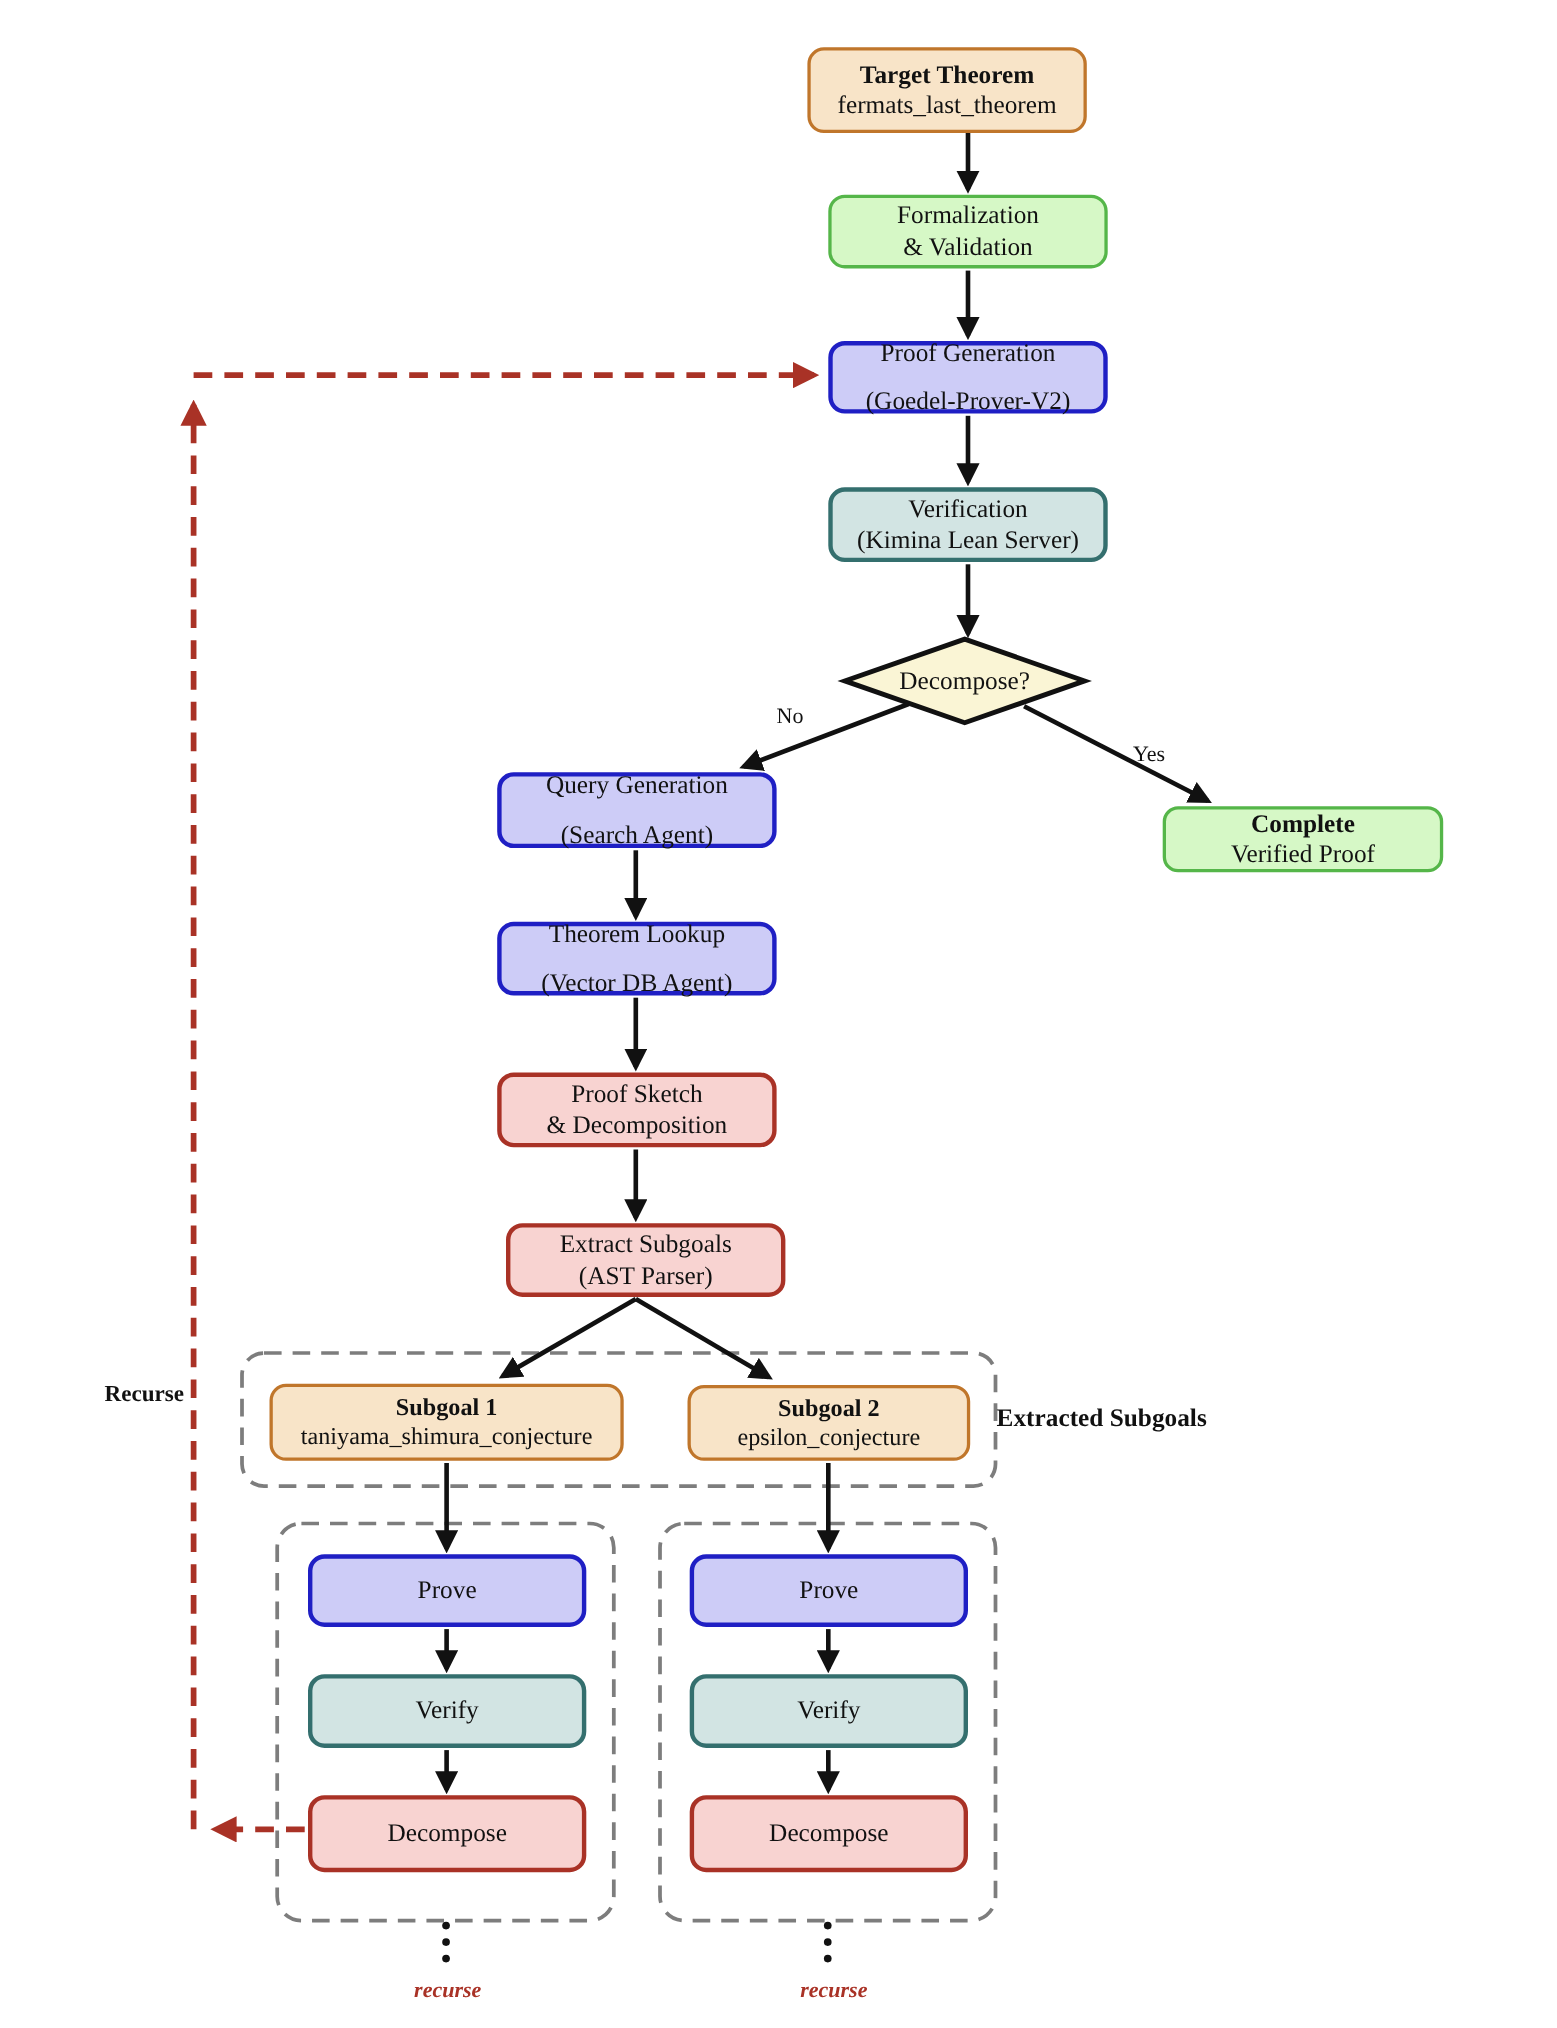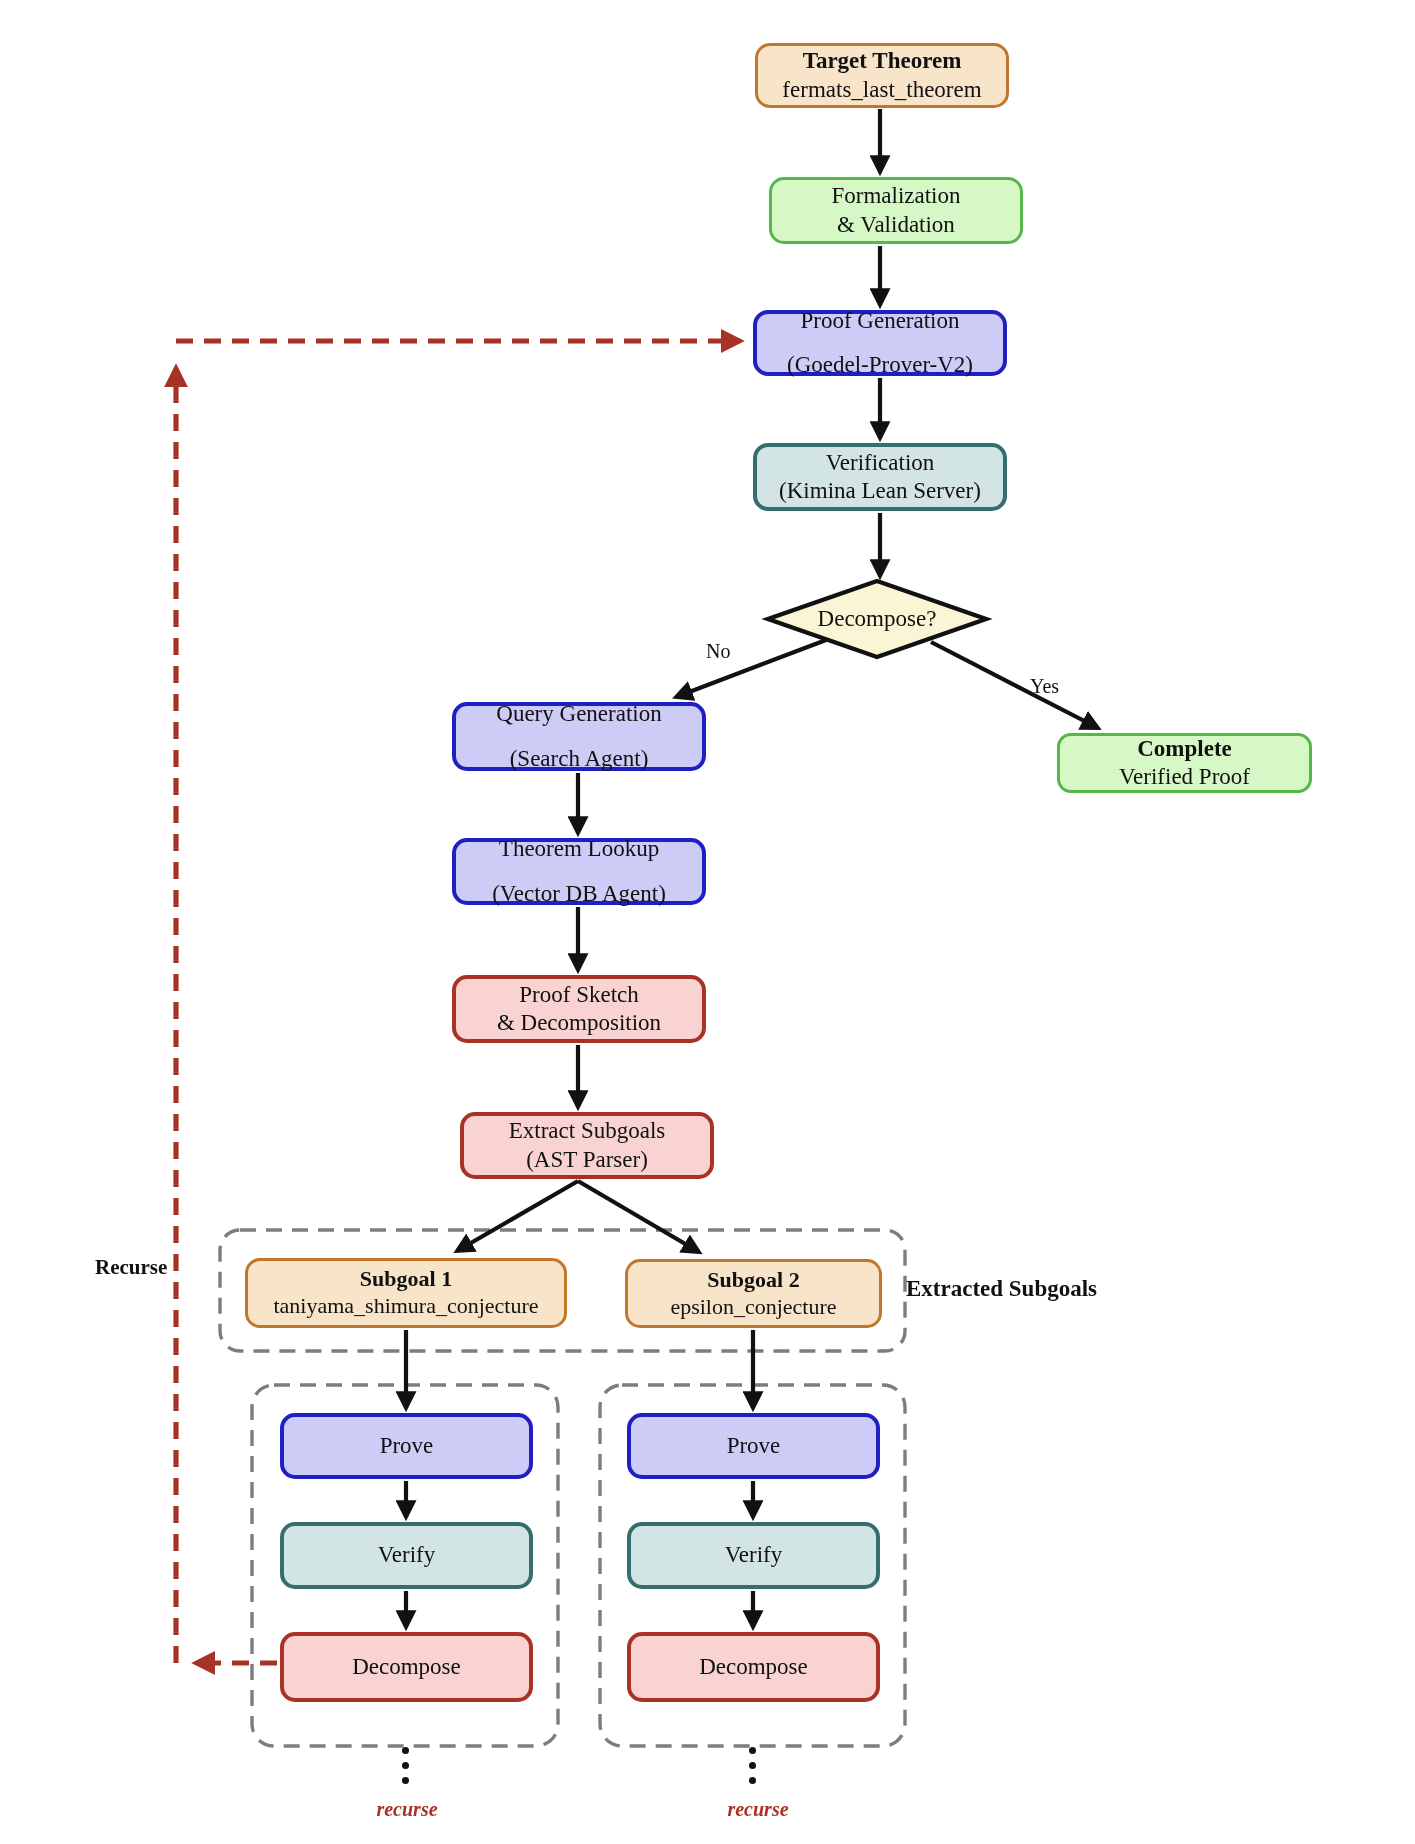"Target Theorem" .n-target { height: 65px -> 78px; left: 755px -> 734px }
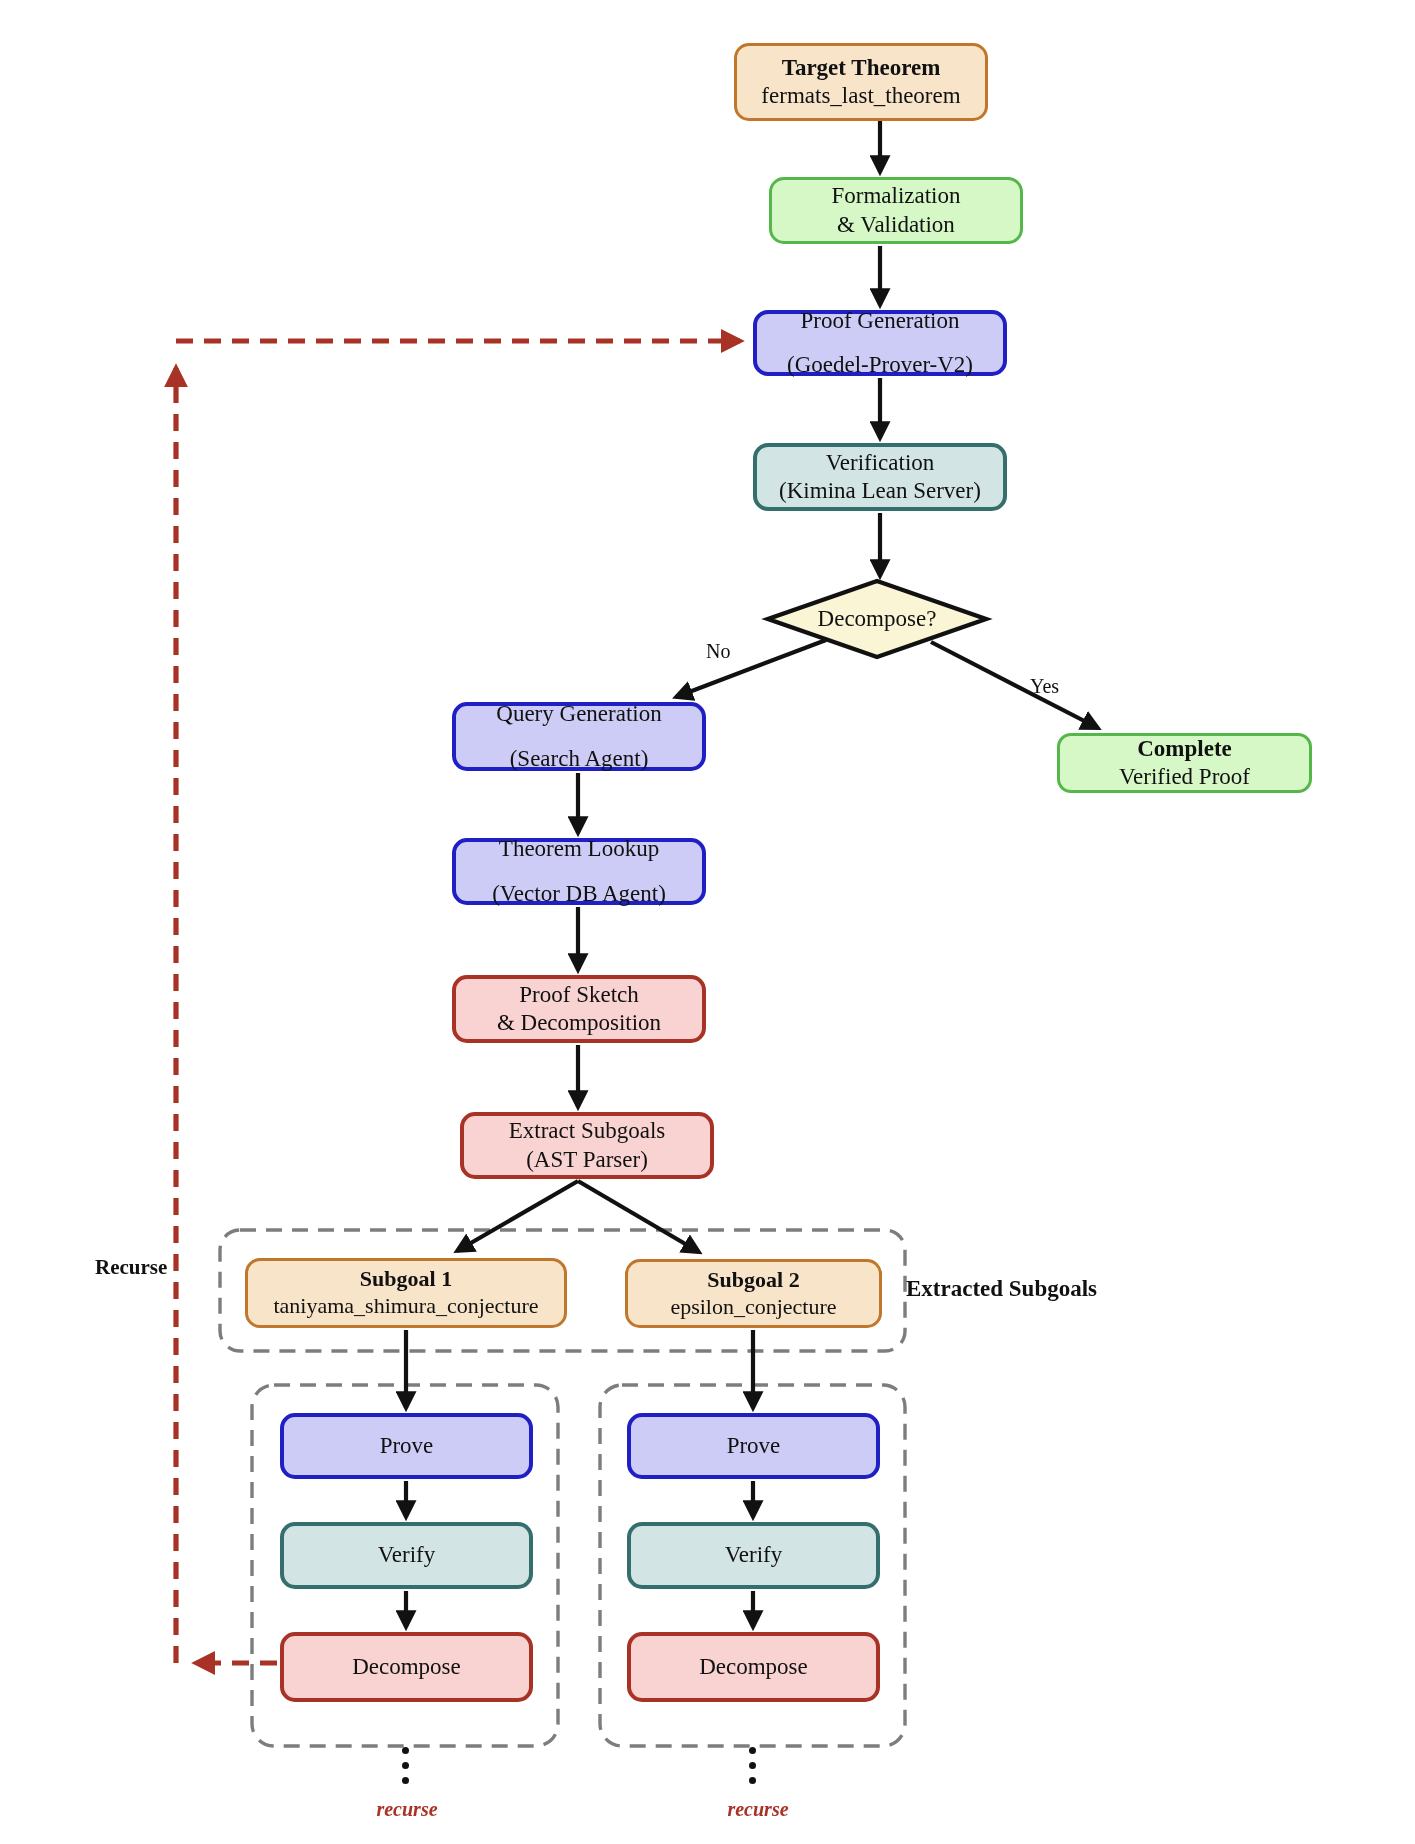"Formalization" .n-formal { margin-left: 16px -> none }
